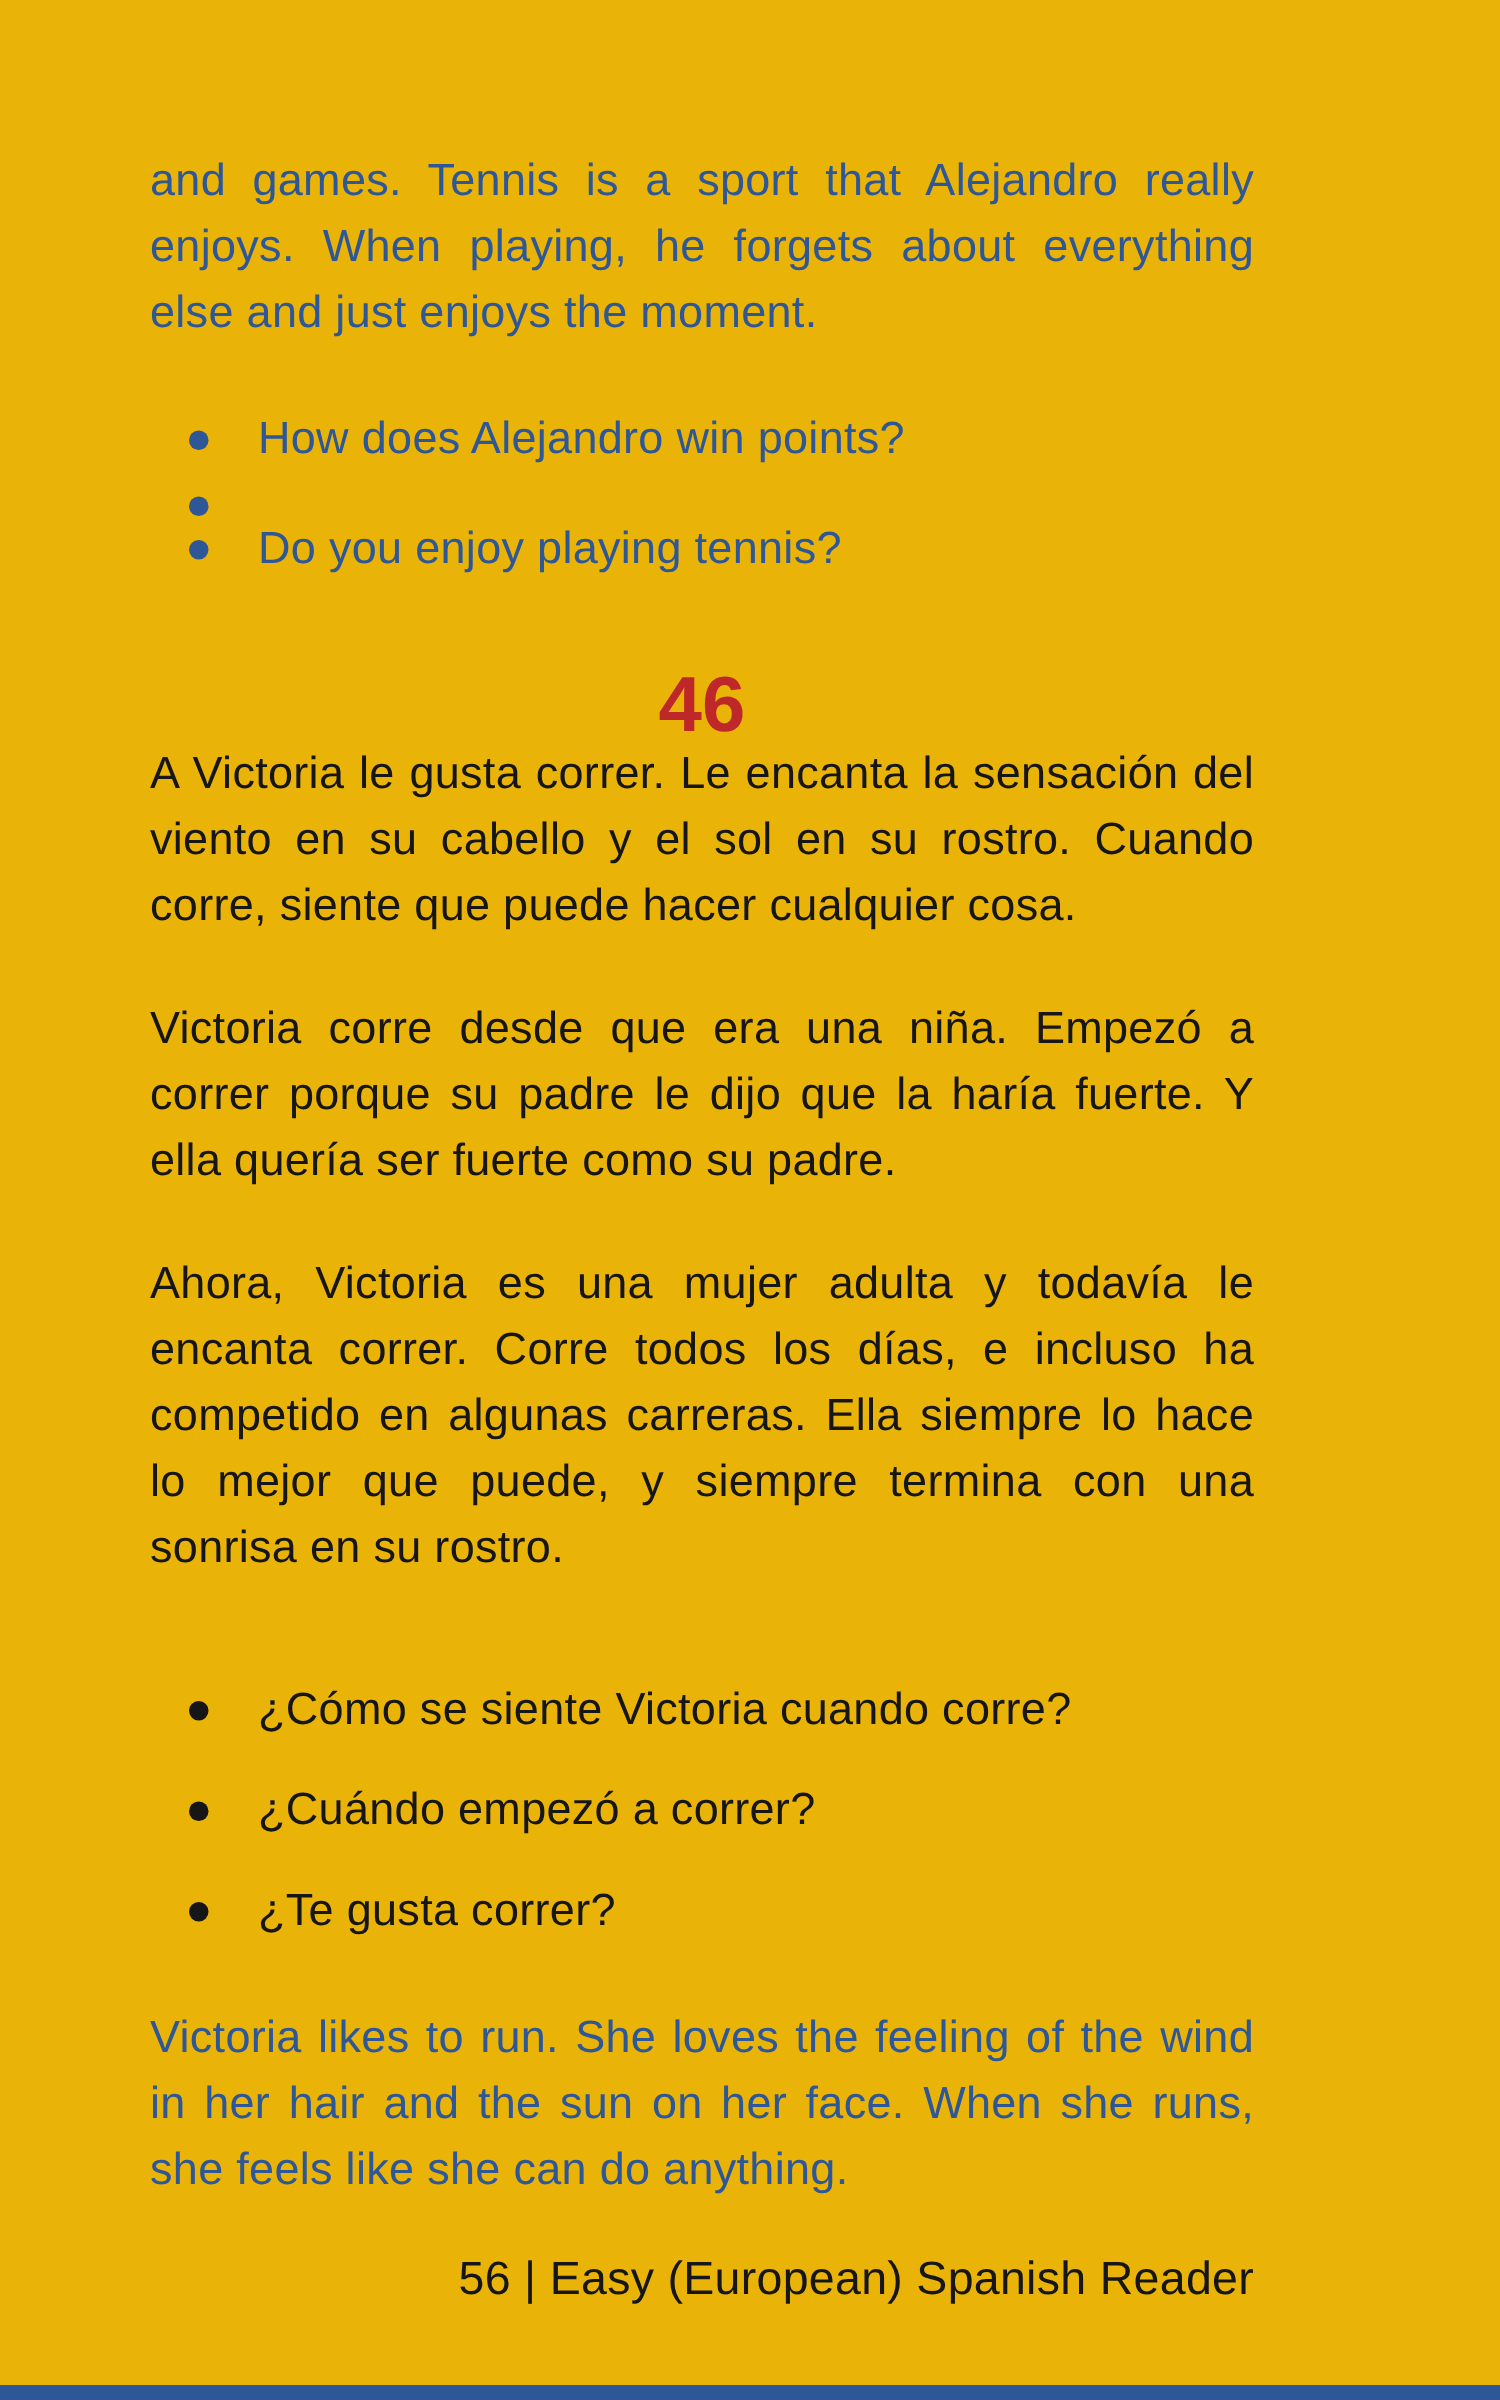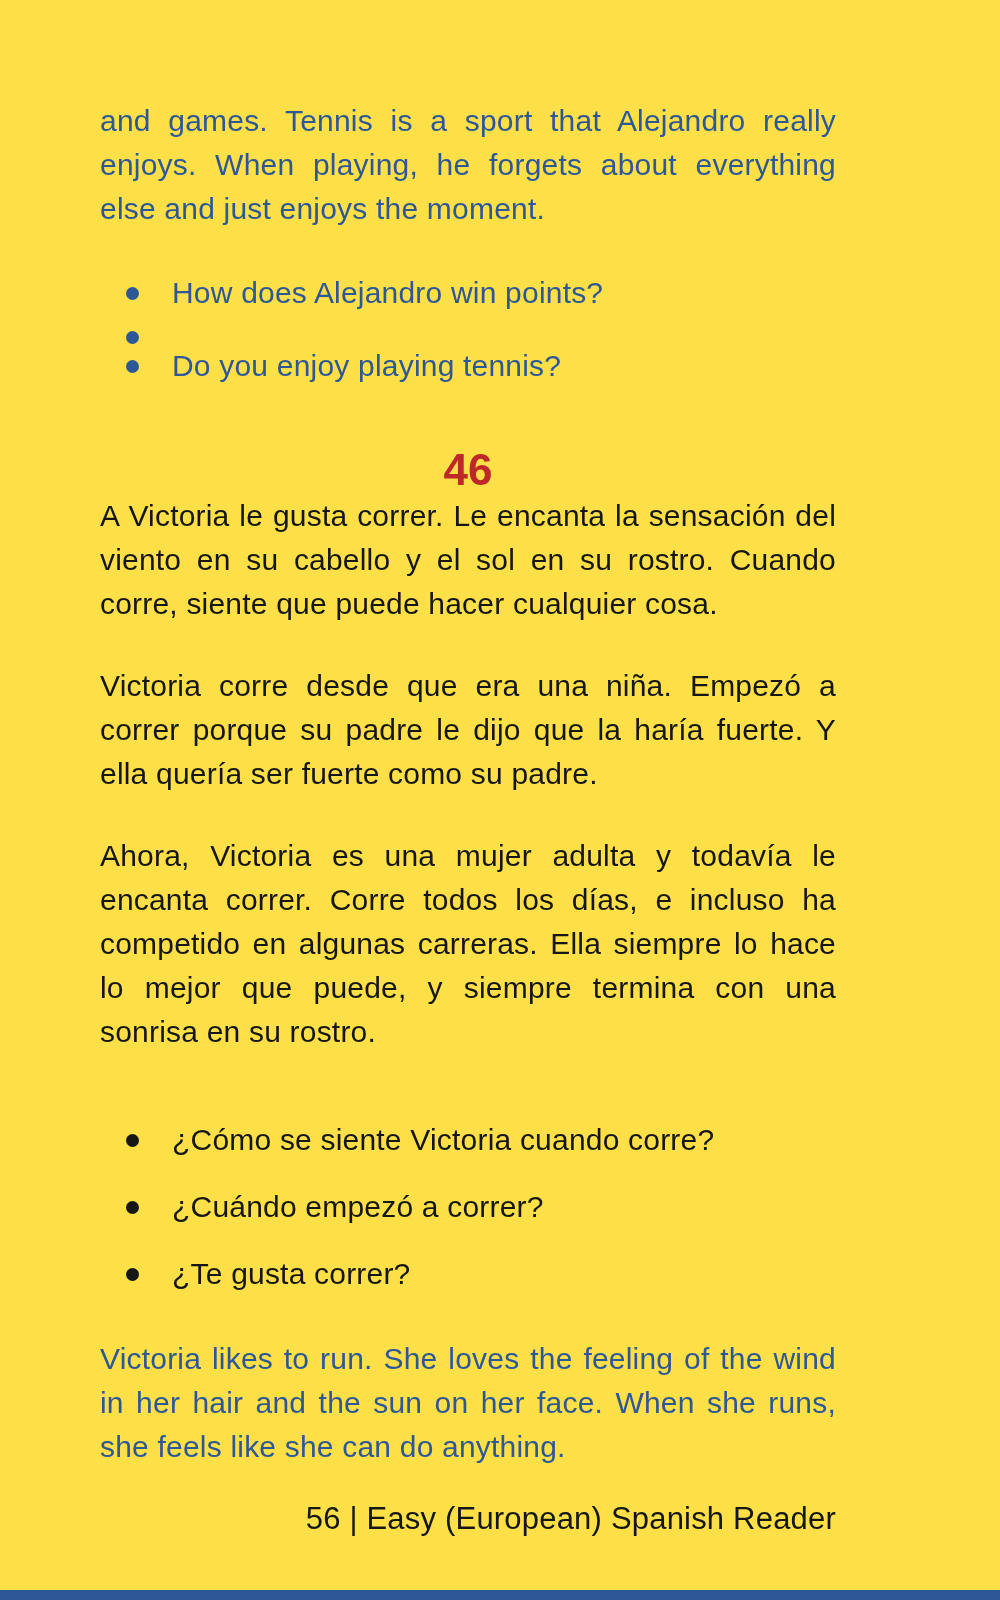"and games. Tennis is a" .page { background: #fde047 -> #eab308 }
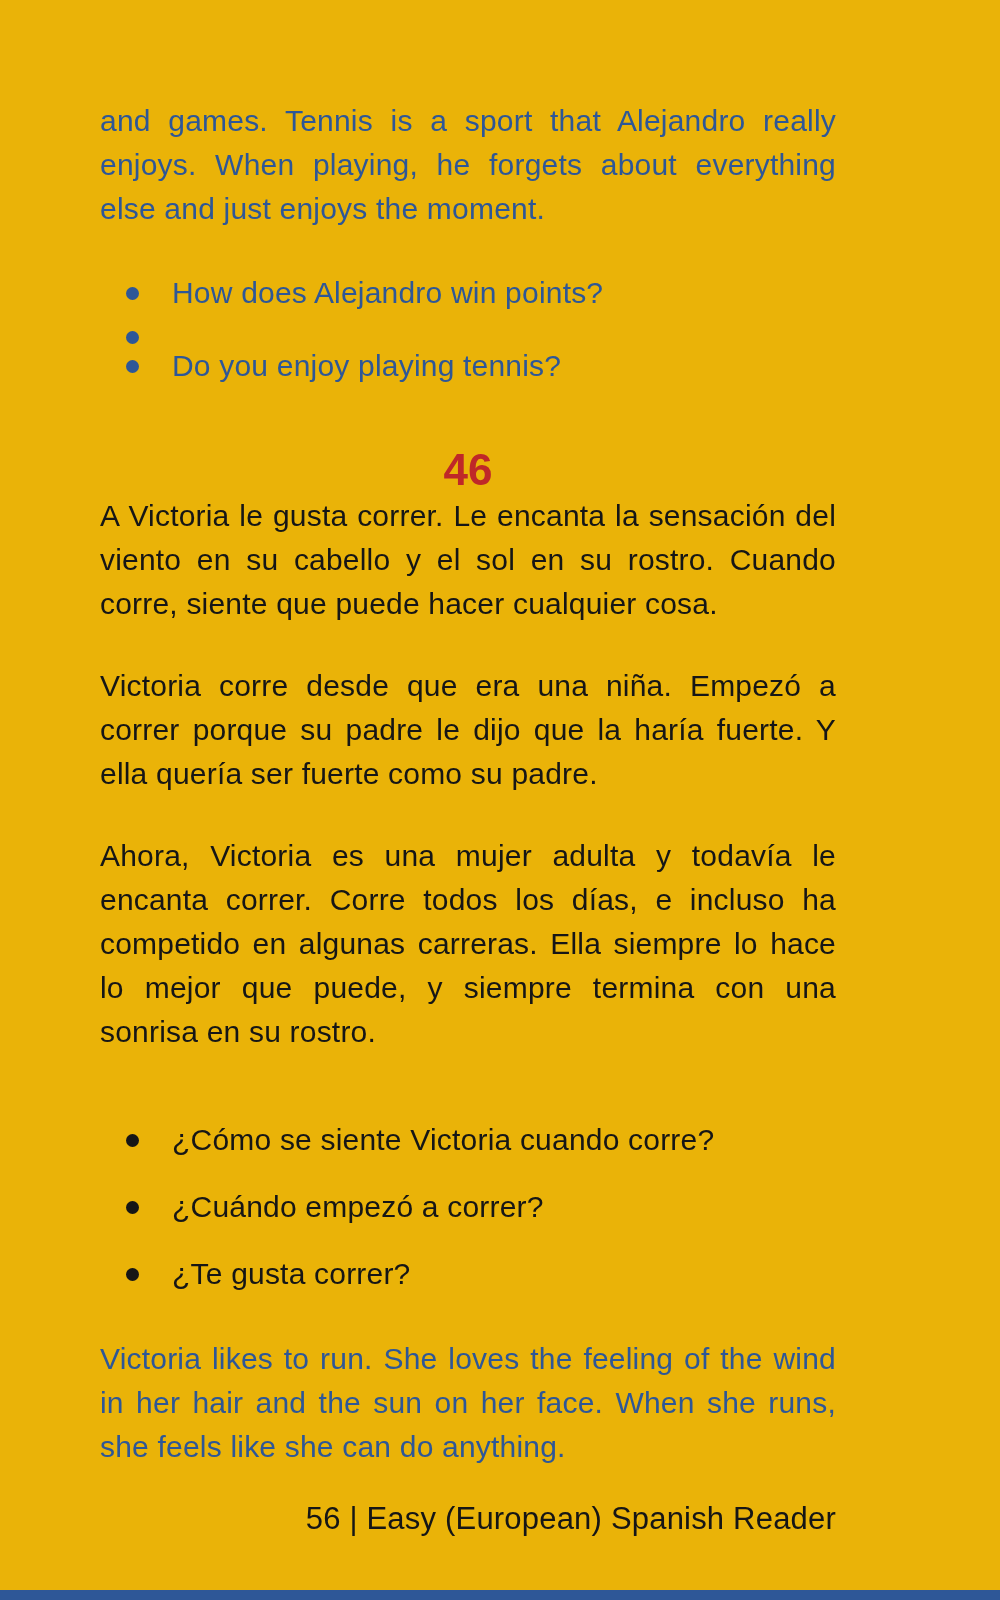"46" .section-number { font-size: 44px -> 52px }
